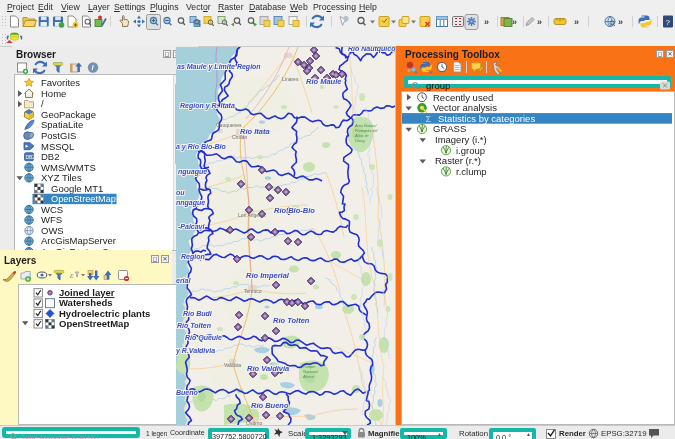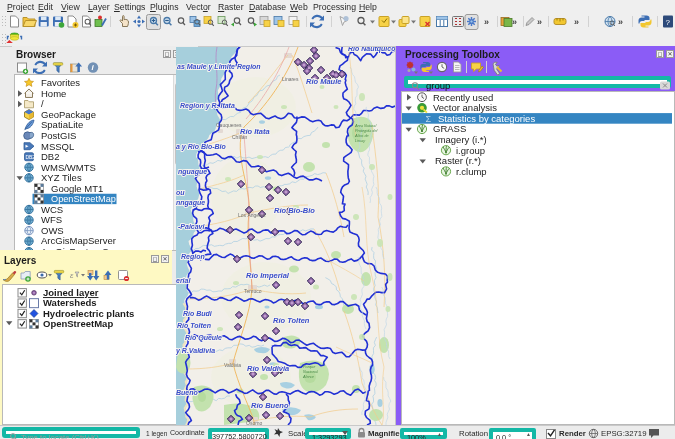"Processing Toolbox" div.abs { background: #8b5cf6 -> #f97316 }
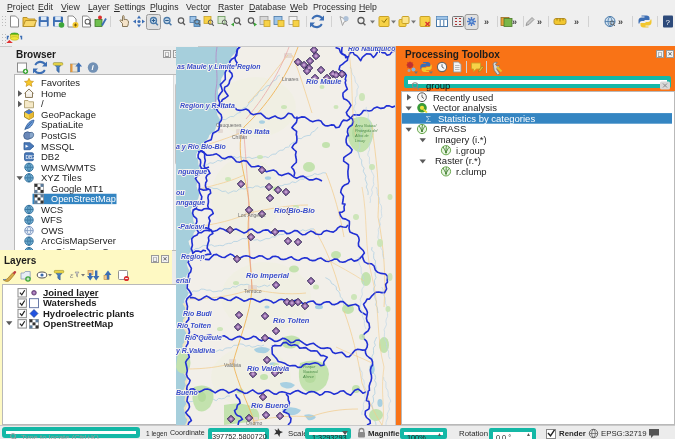"Joined layer" div.tree { left: 2px -> 18px }
